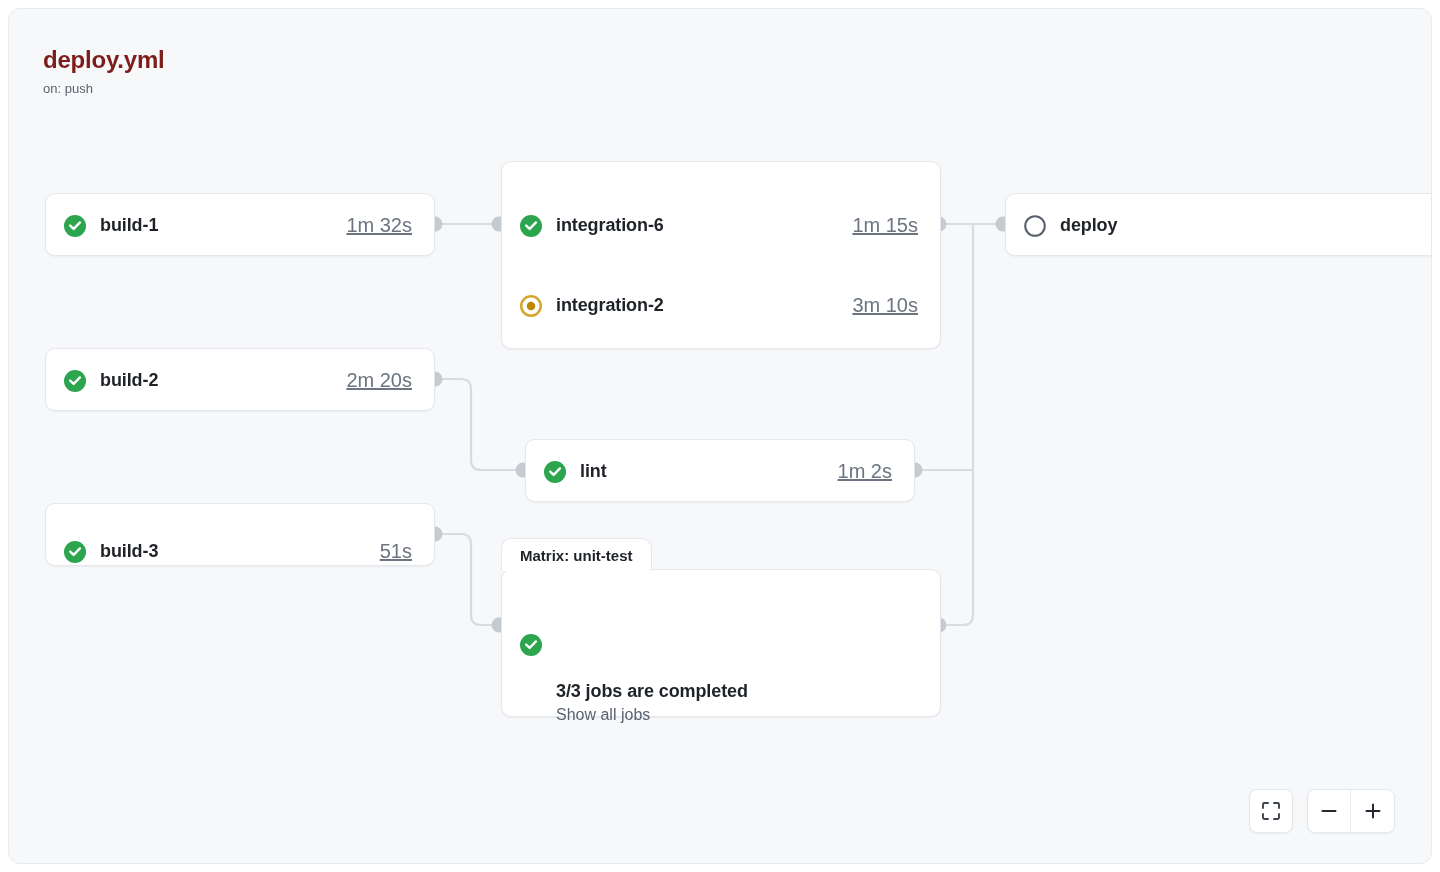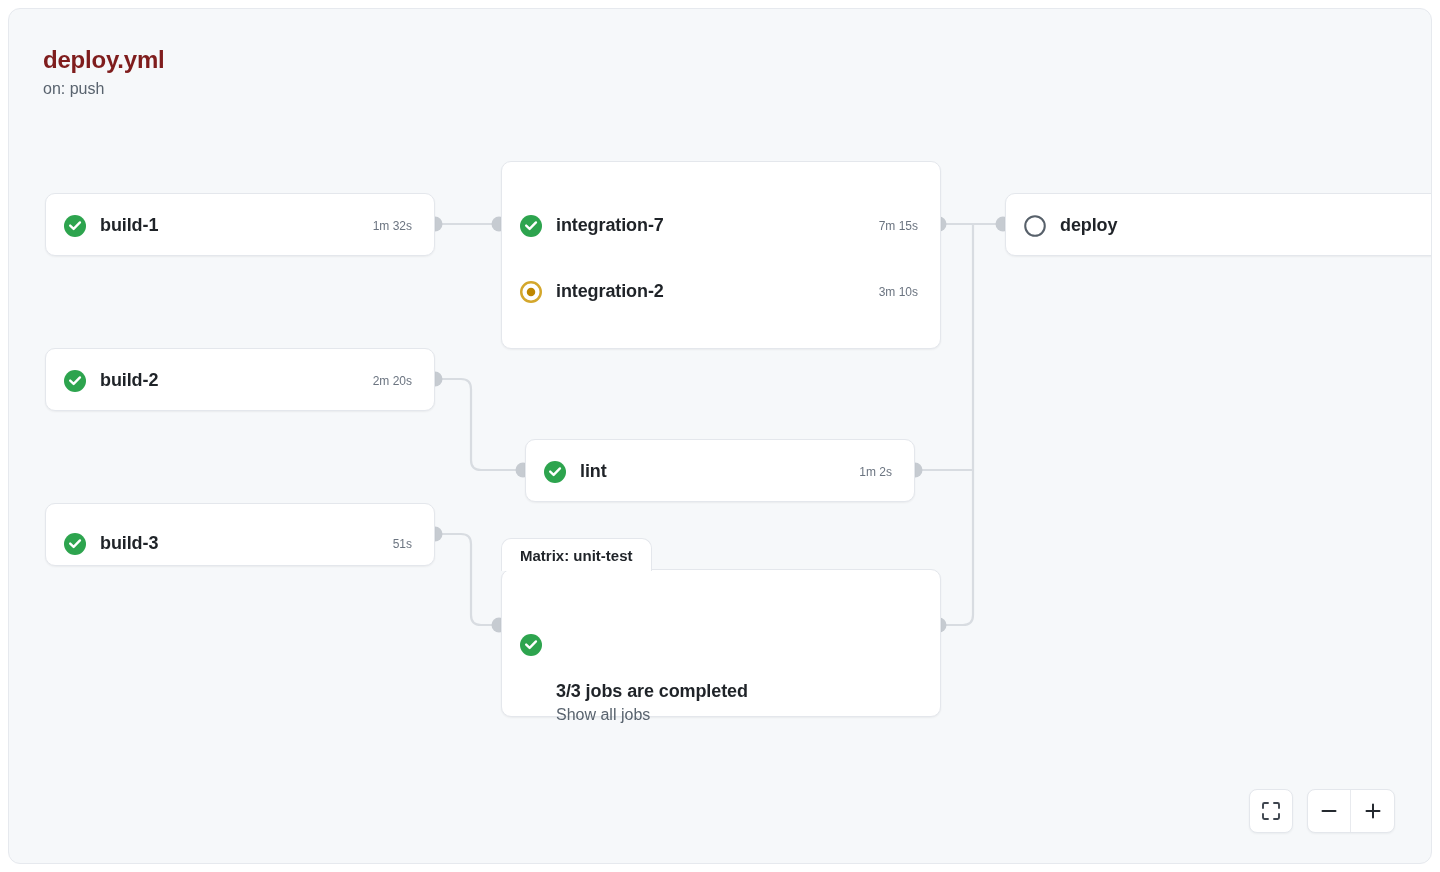"on: push" #wf-trigger { font-size: 16px -> 13px }
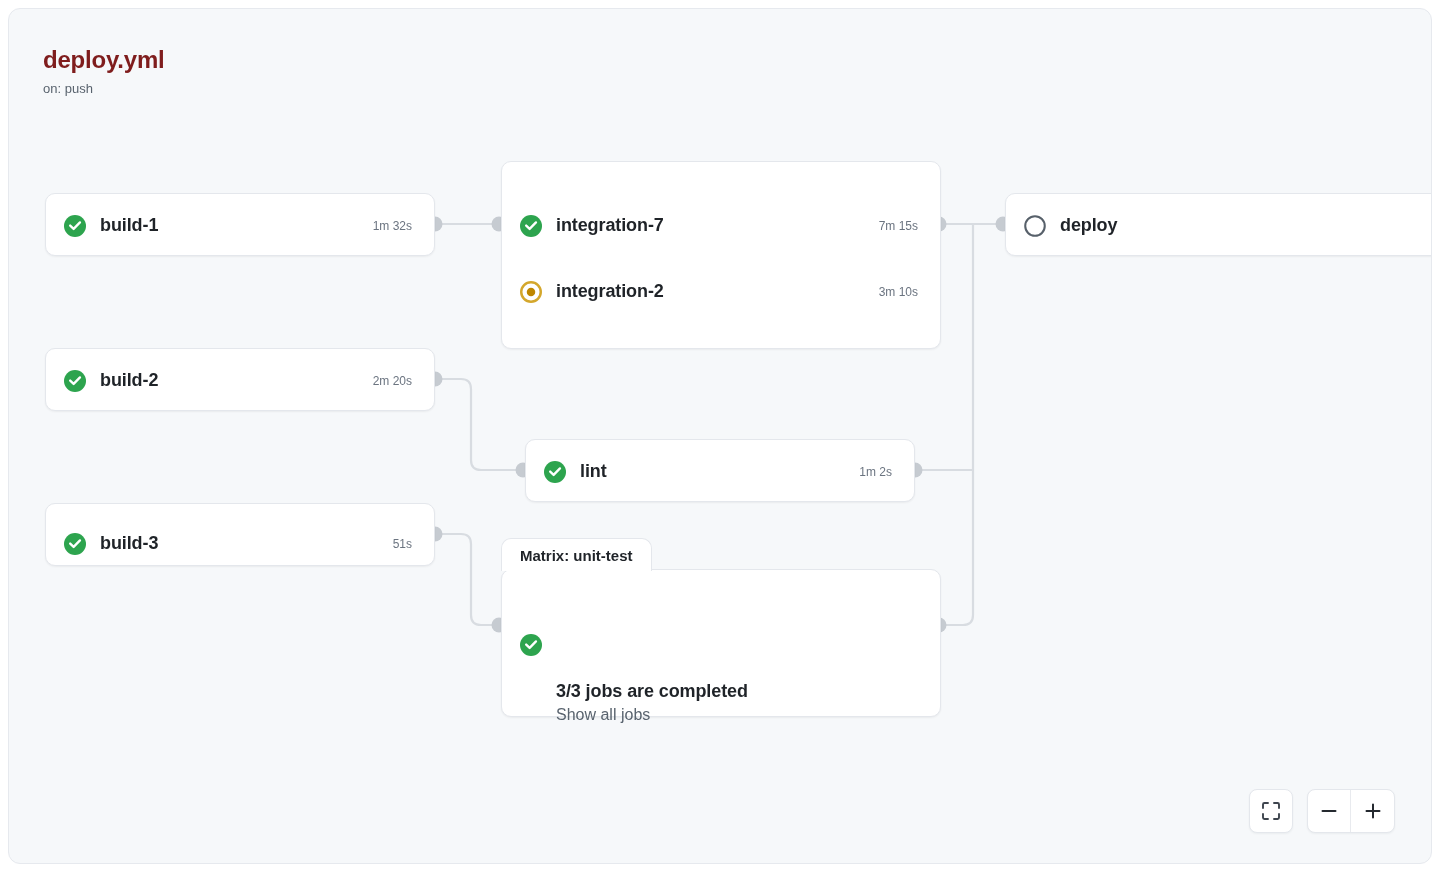"1m 32s" .job-dur { font-size: 12px -> 20px; text-decoration: none -> underline }
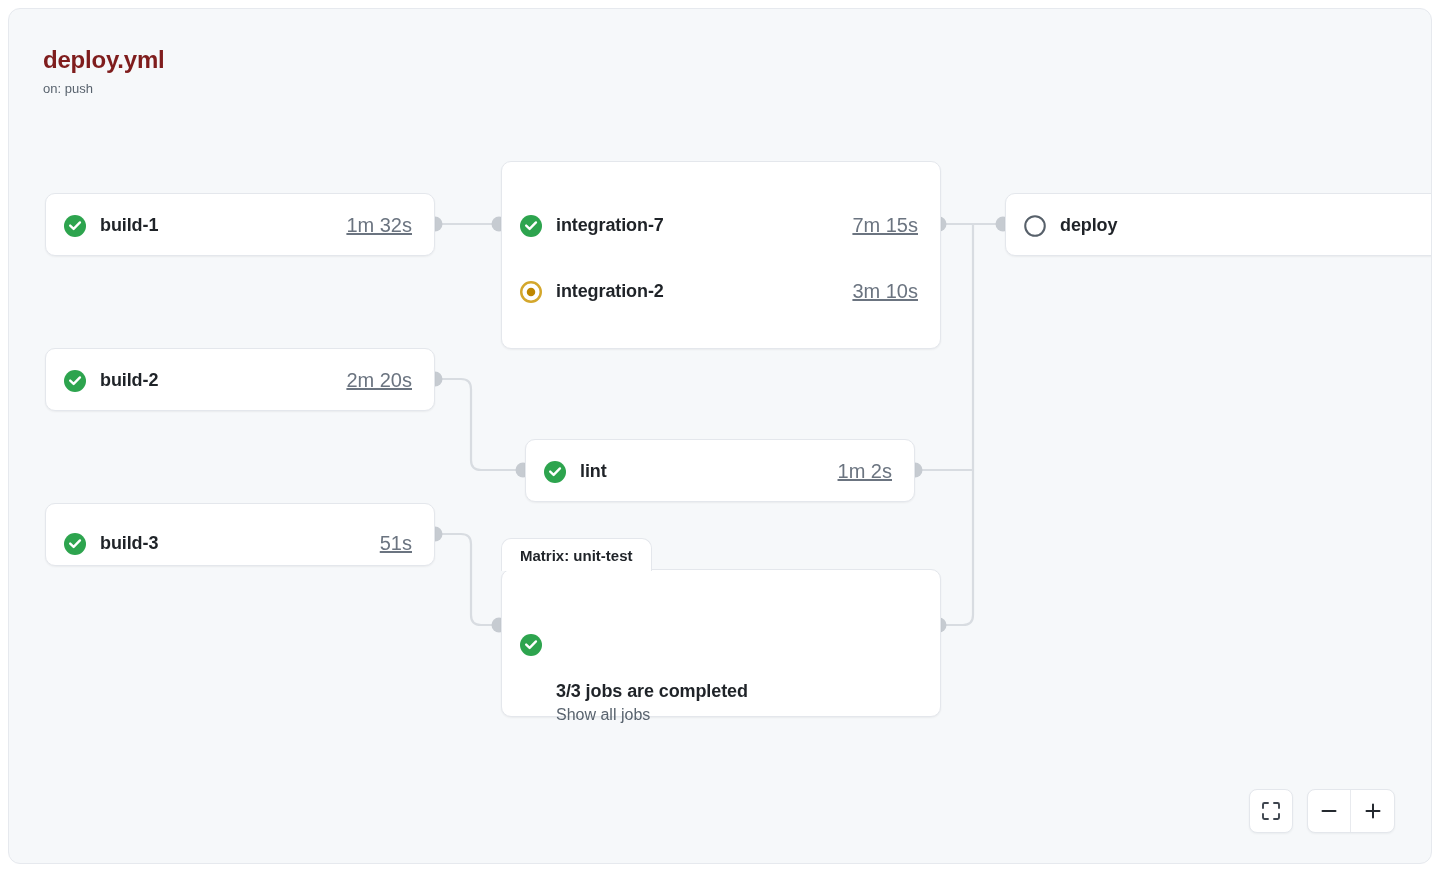"integration-7" span.job-name { text: integration-7 -> integration-6 }
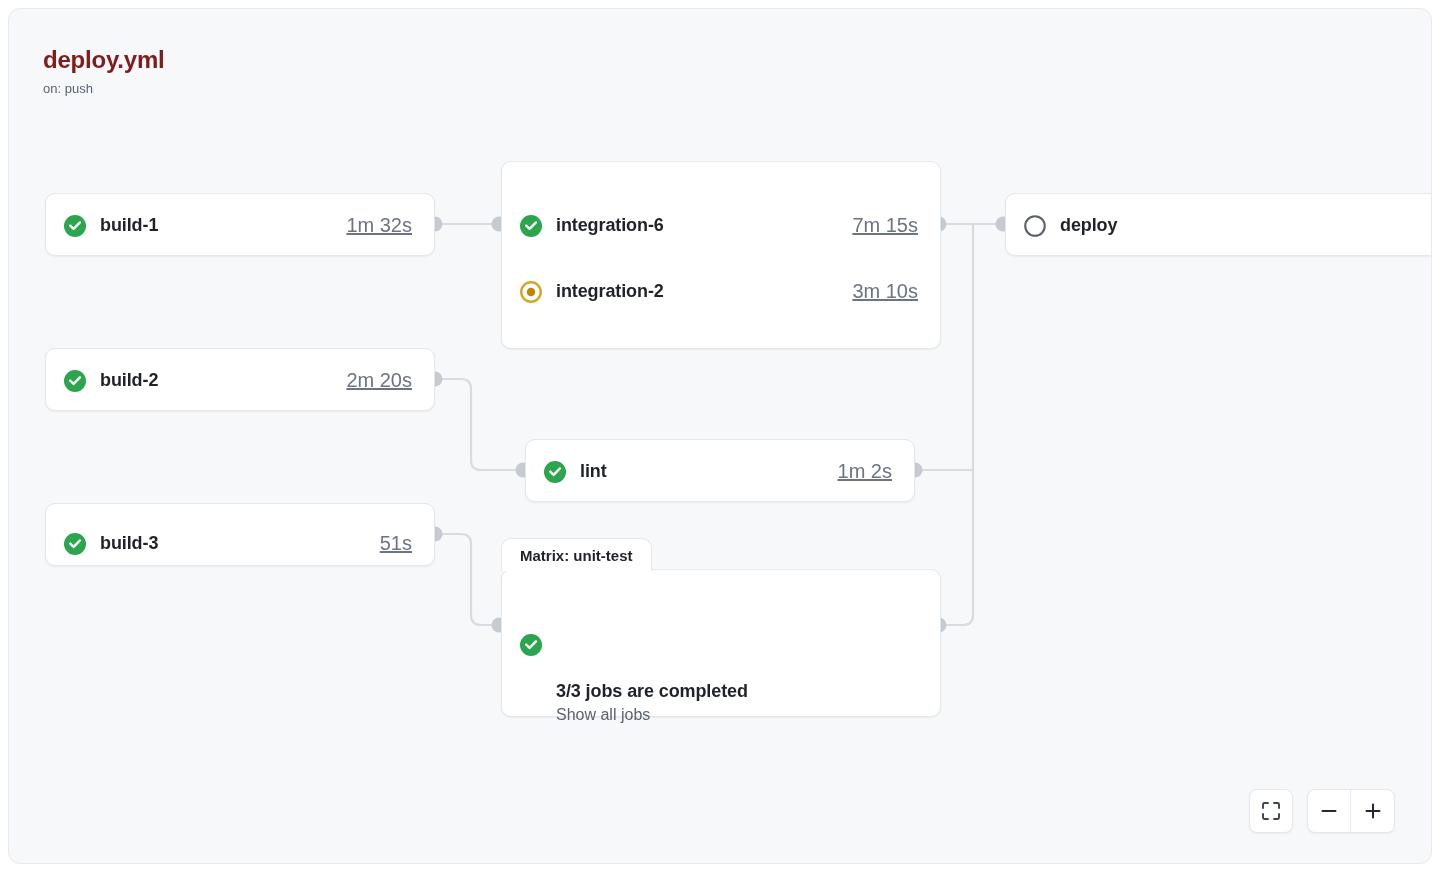"7m 15s" span.job-dur { text: 7m -> 1m }
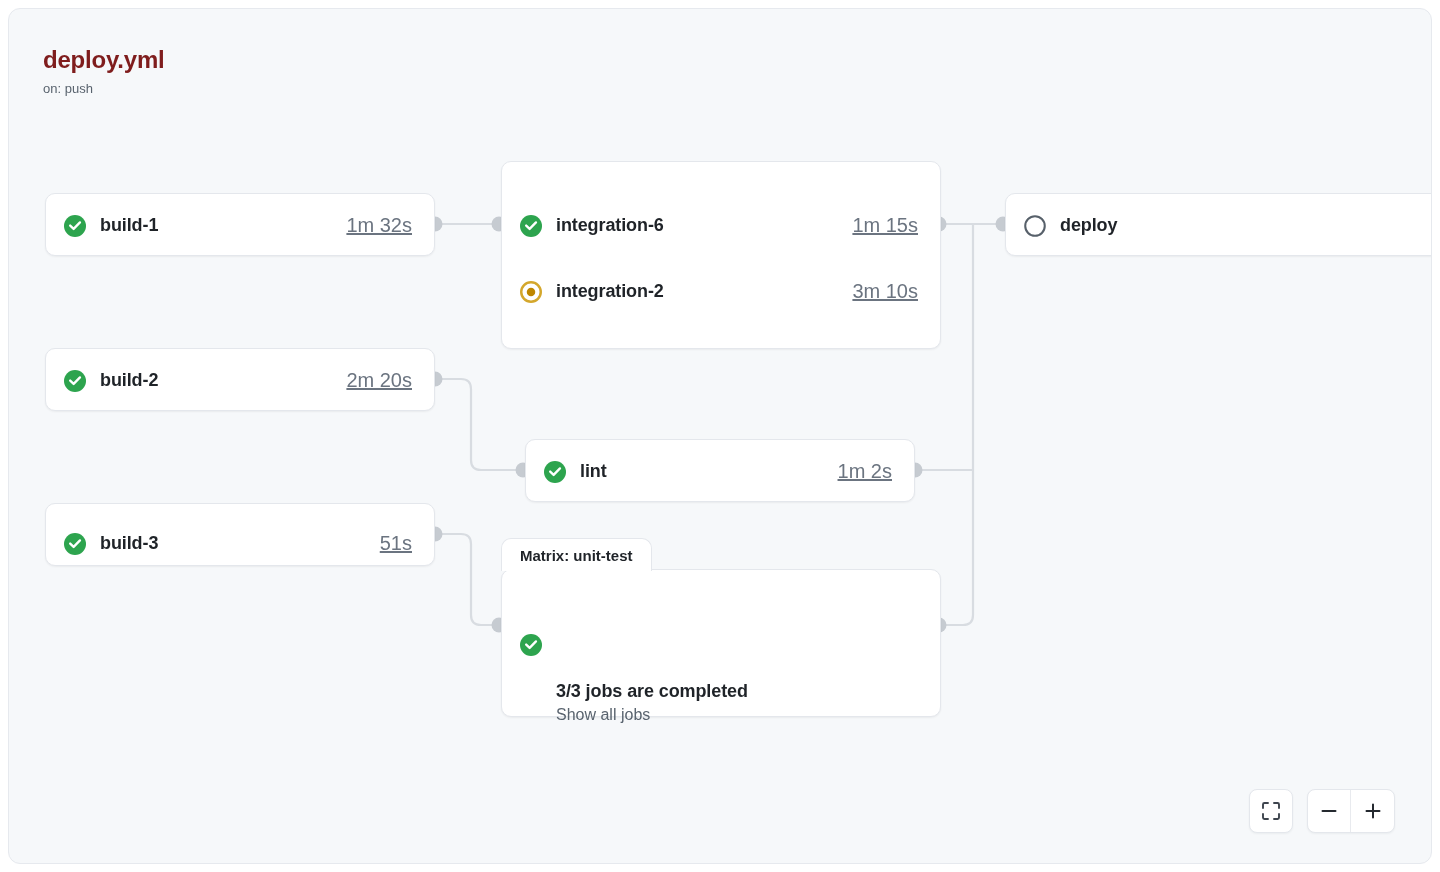"integration-2" div.job-row { top: 98px -> 112px }
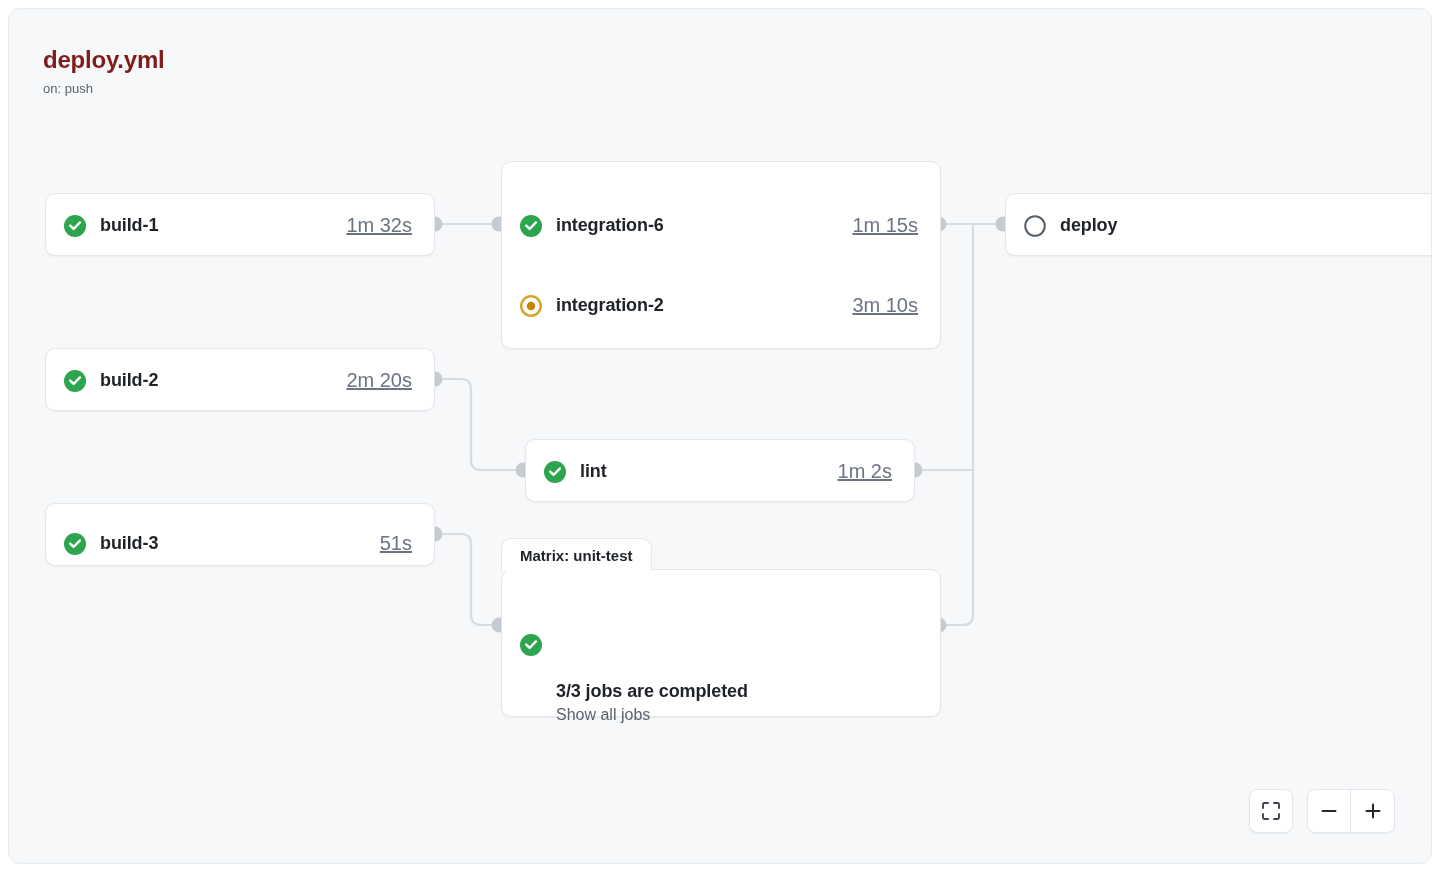"build-3" div.job-row { top: 8px -> 16px }
